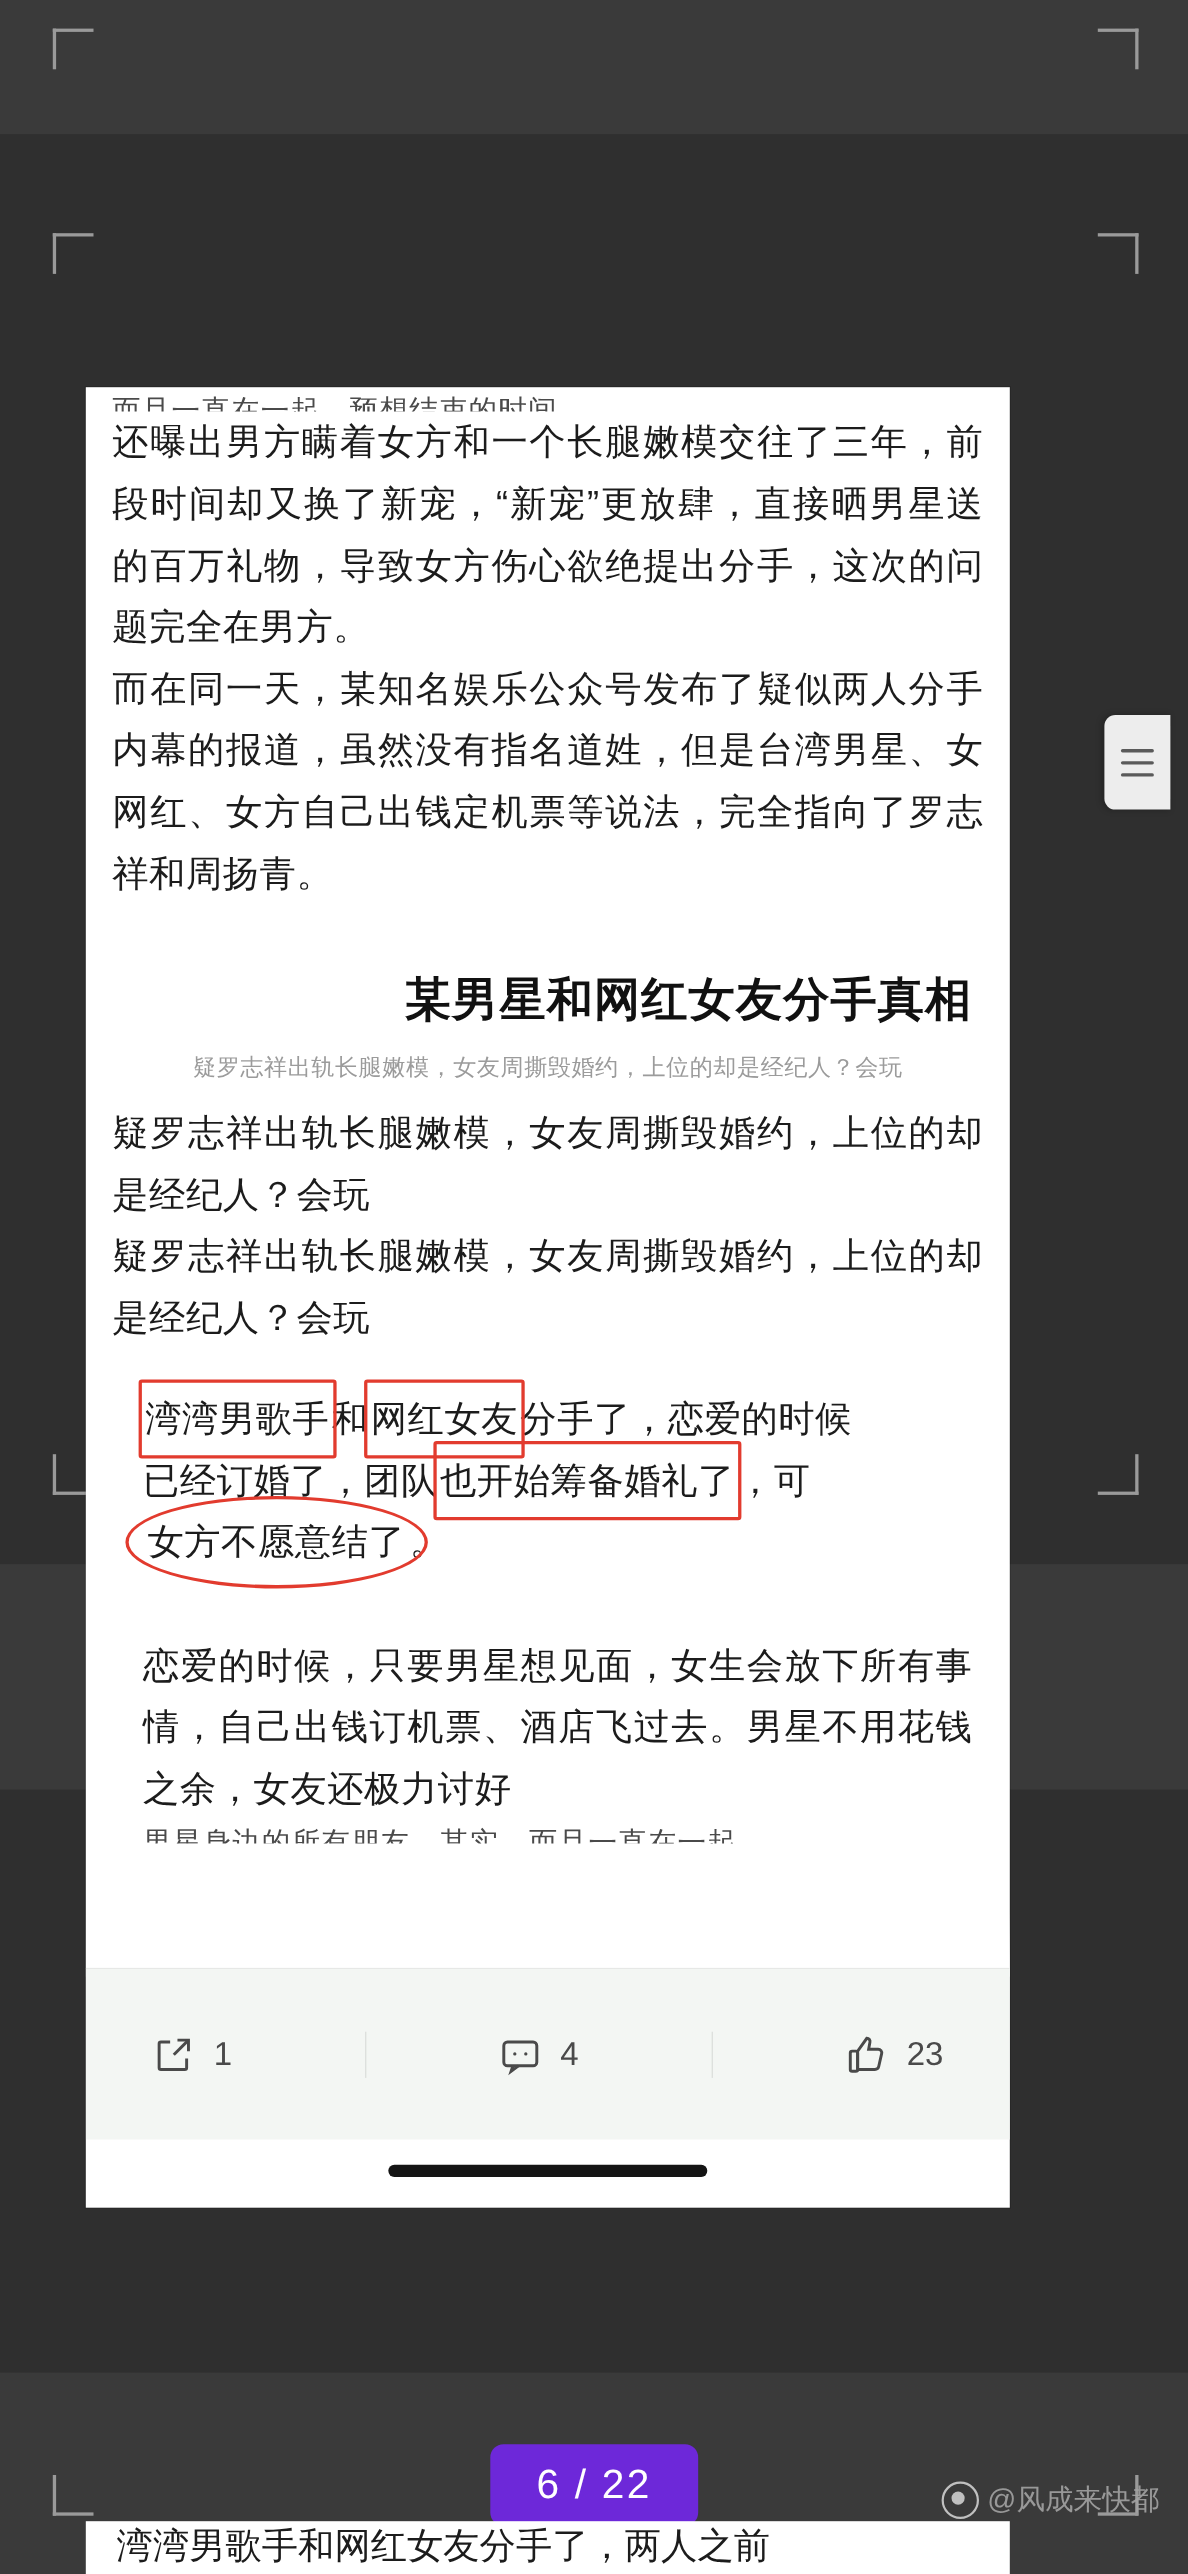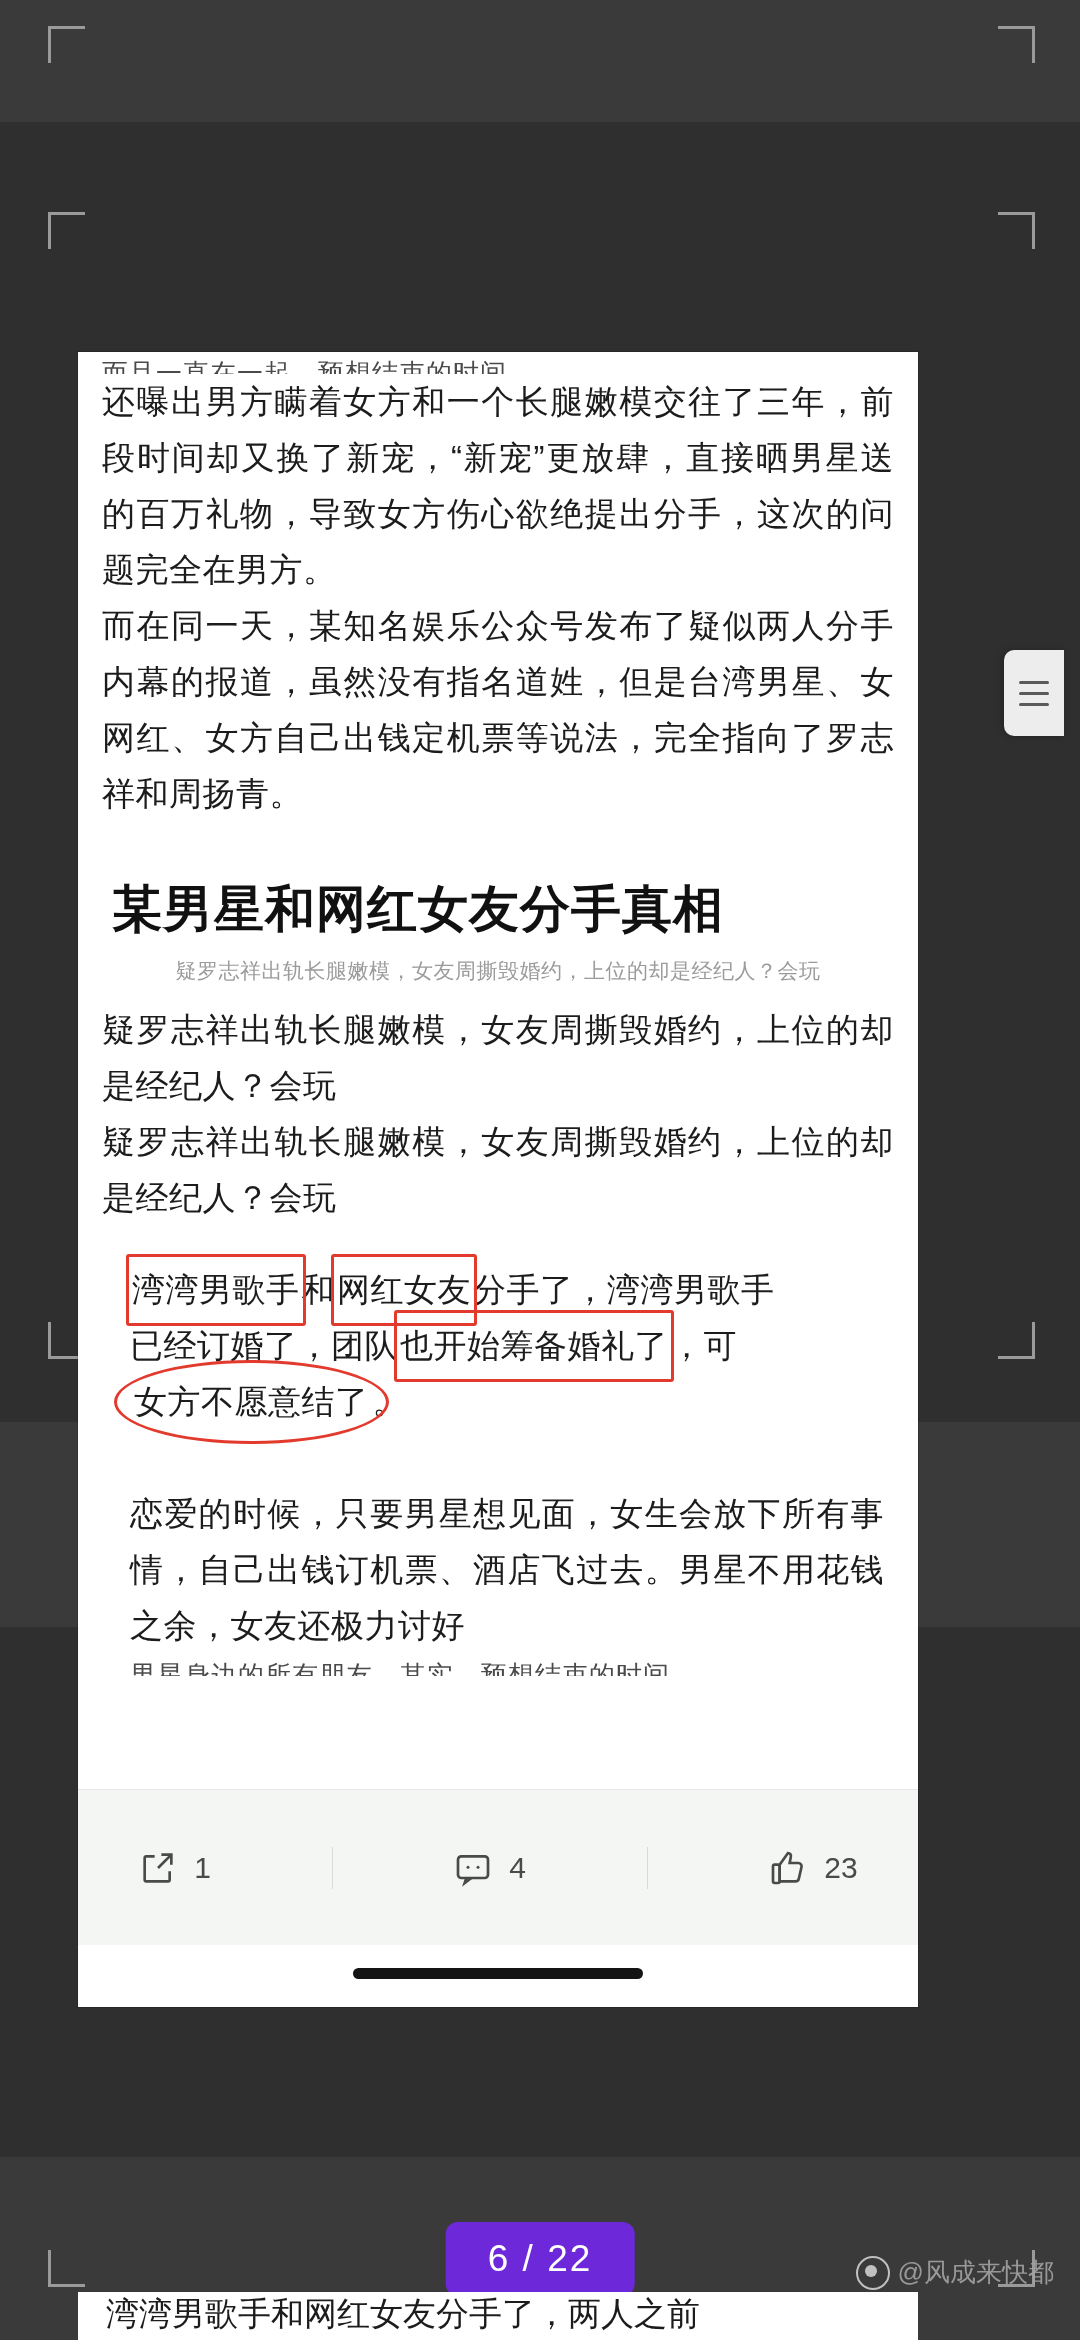"某男星和网红女友分手真相" h1.art-title { font-size: 50px -> 42px; text-align: left -> right }
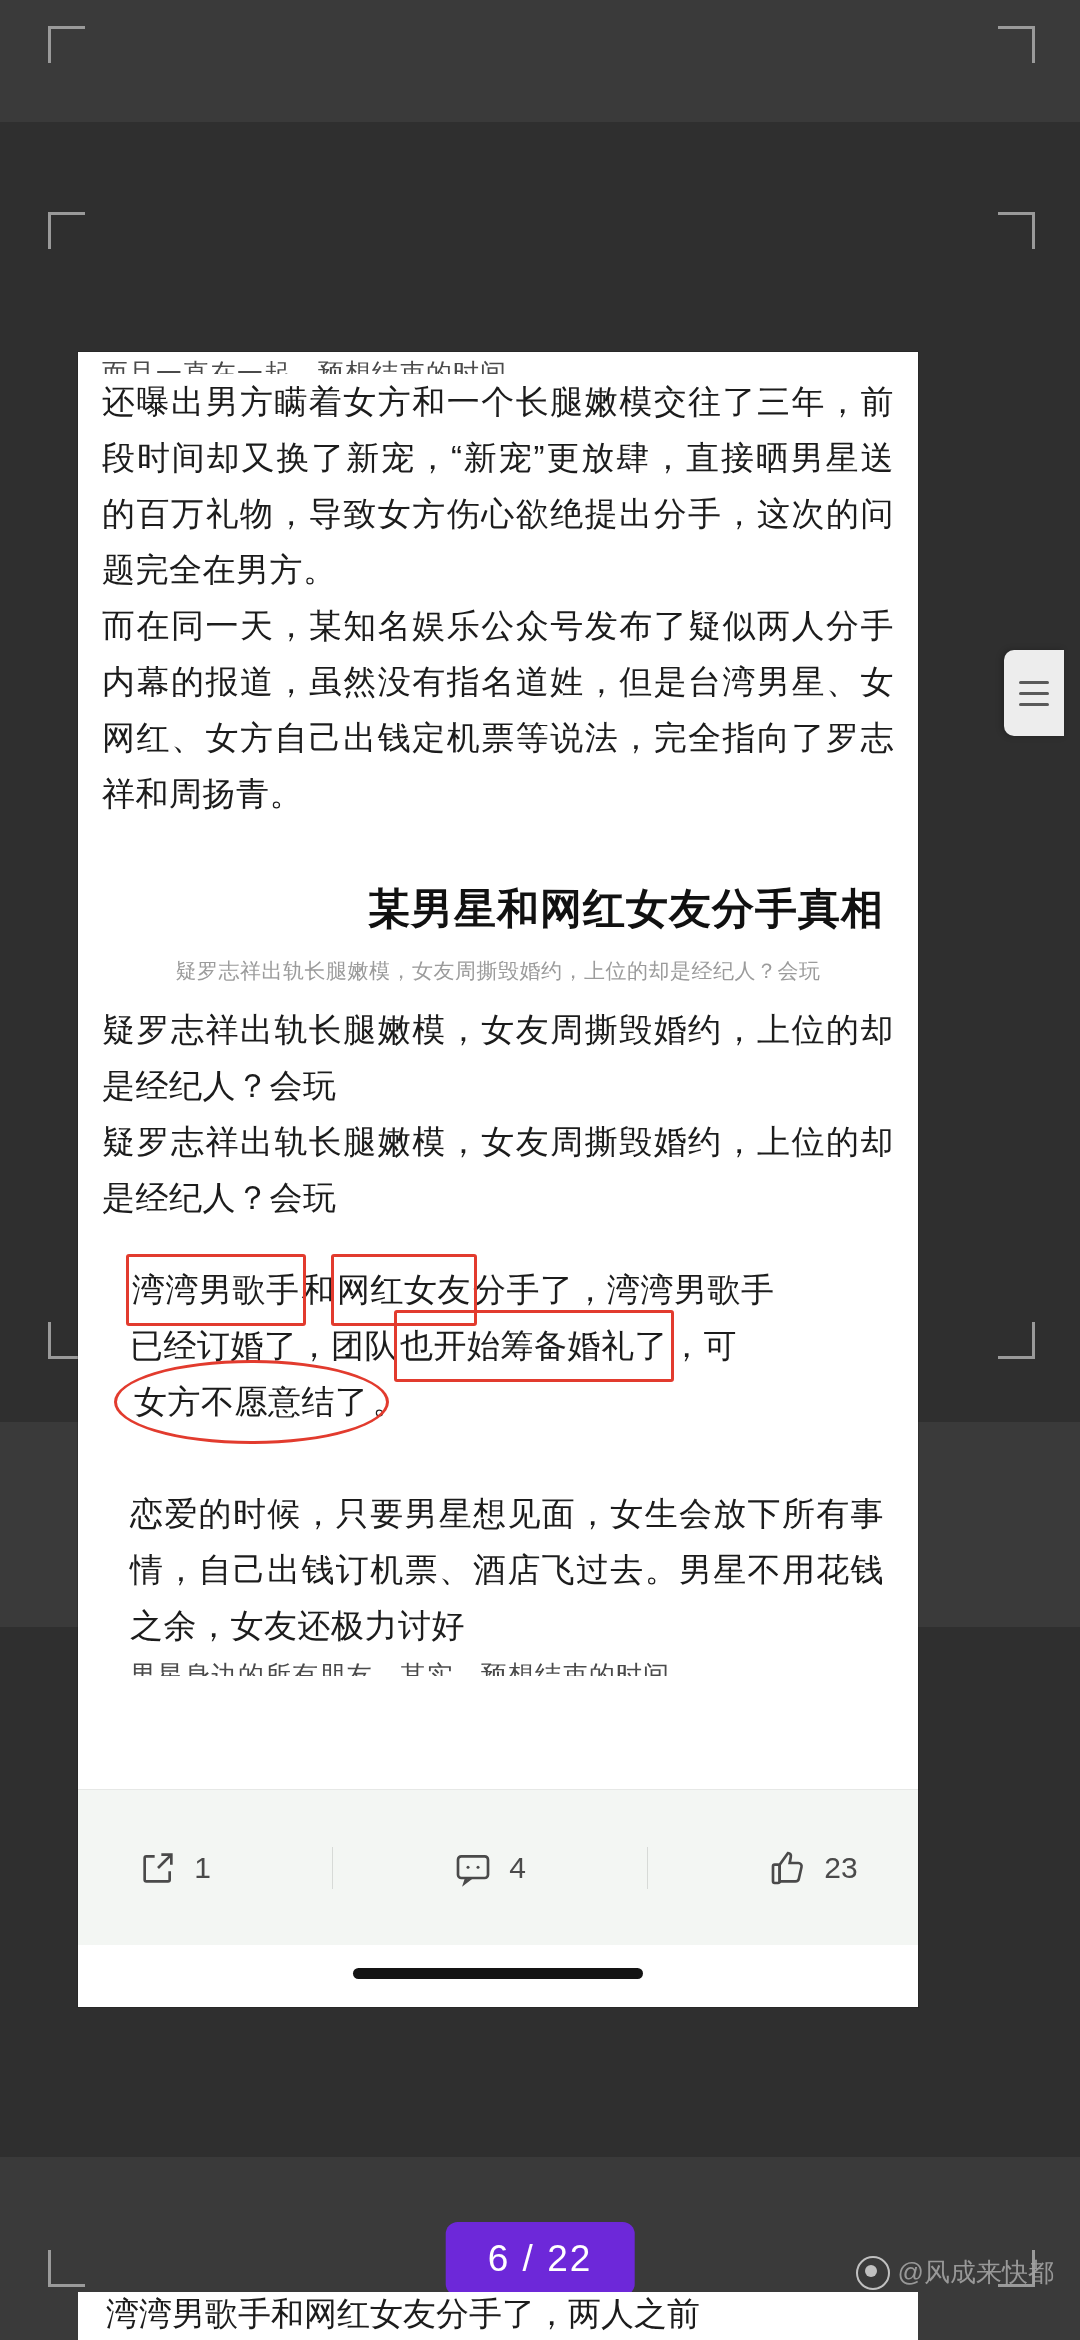"分手了，湾湾男歌手" span { text: 湾湾男歌手 -> 恋爱的时候 }
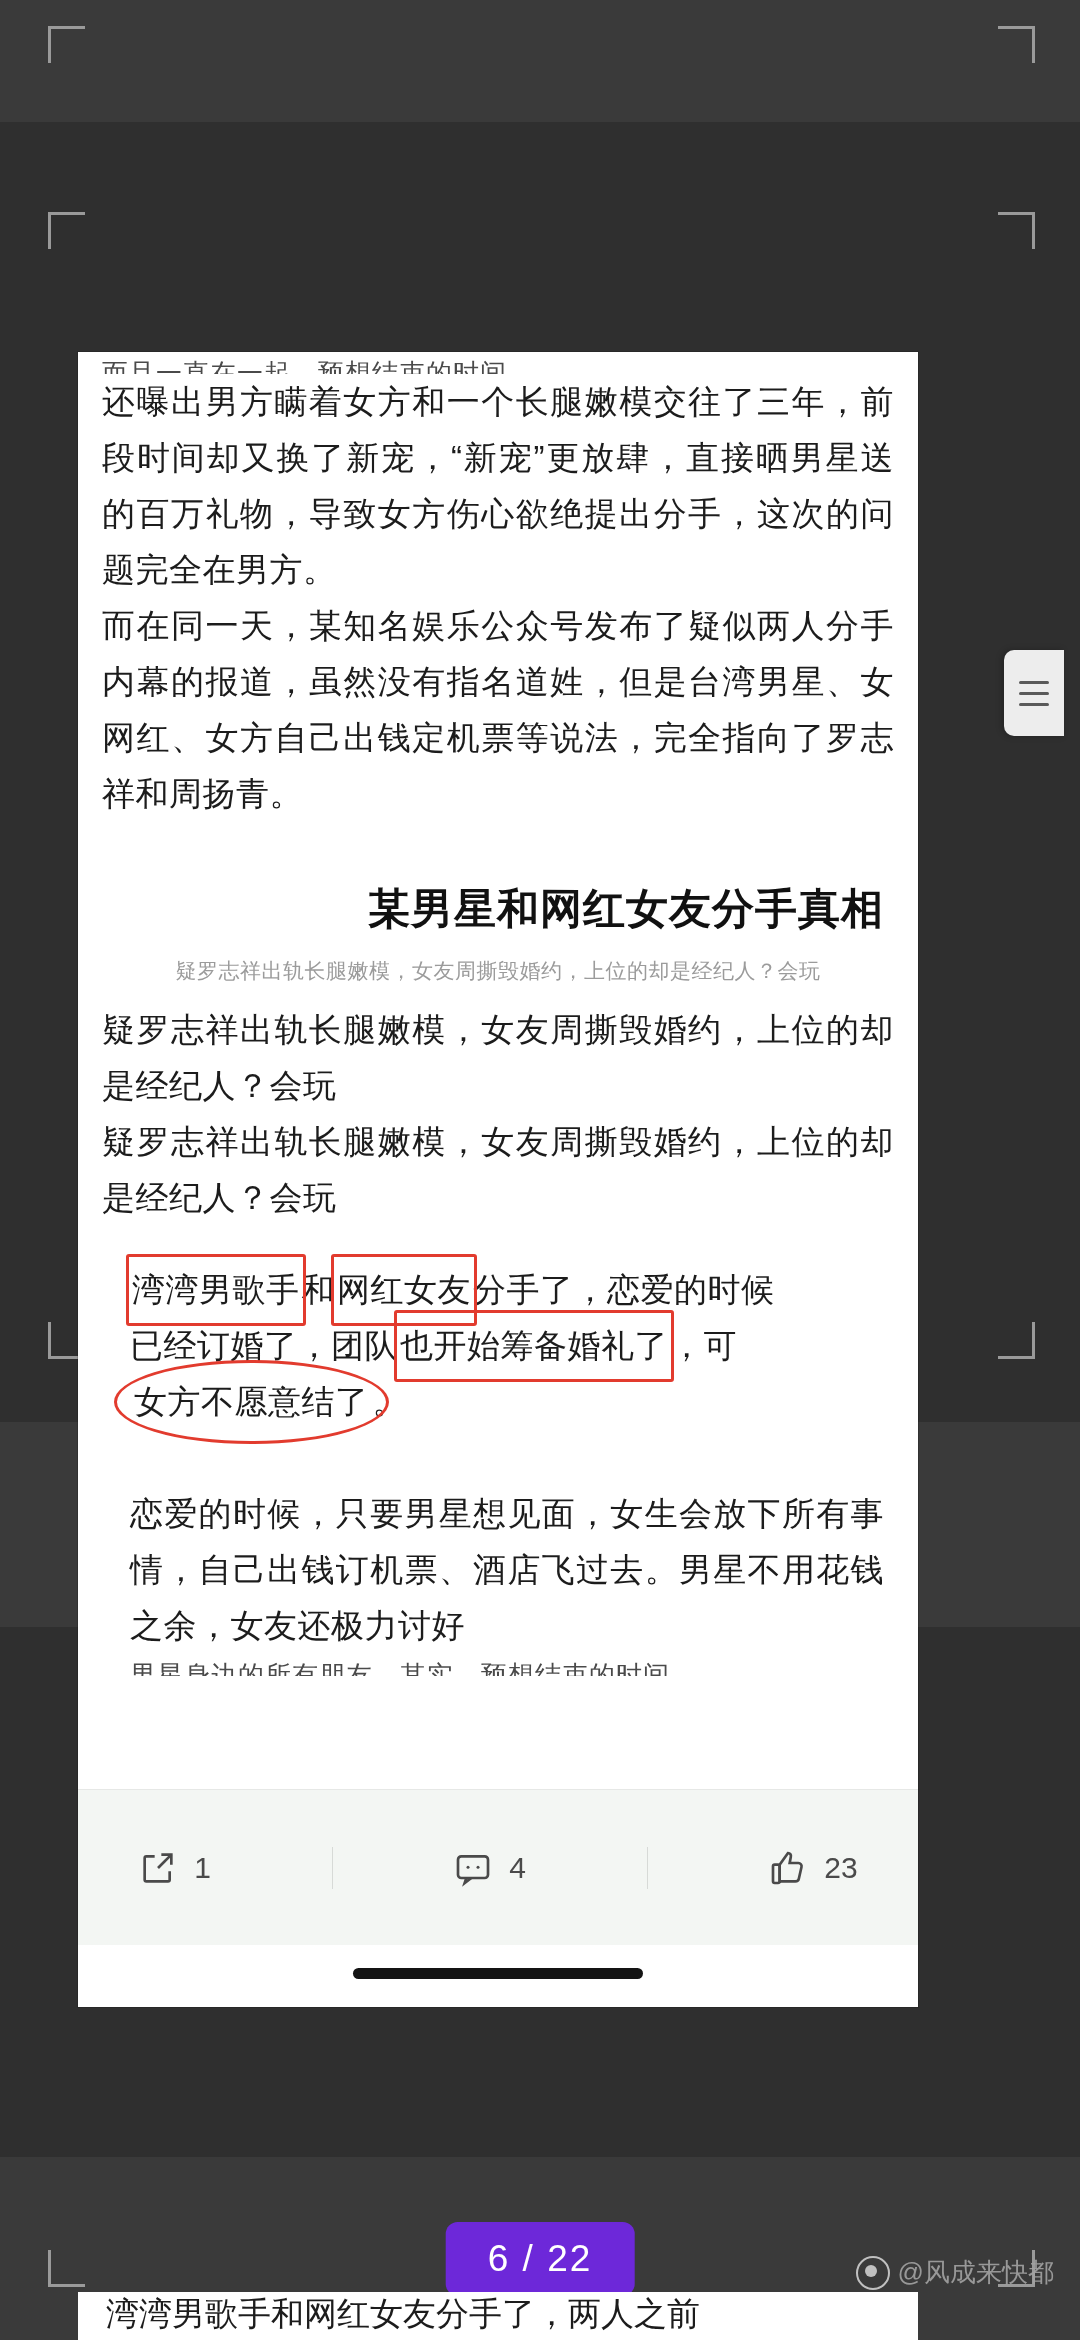"男星身边的所有朋友，其实，预想结束的时间" div.cut-line { text: 预想结束的时间 -> 而且一直在一起 }
